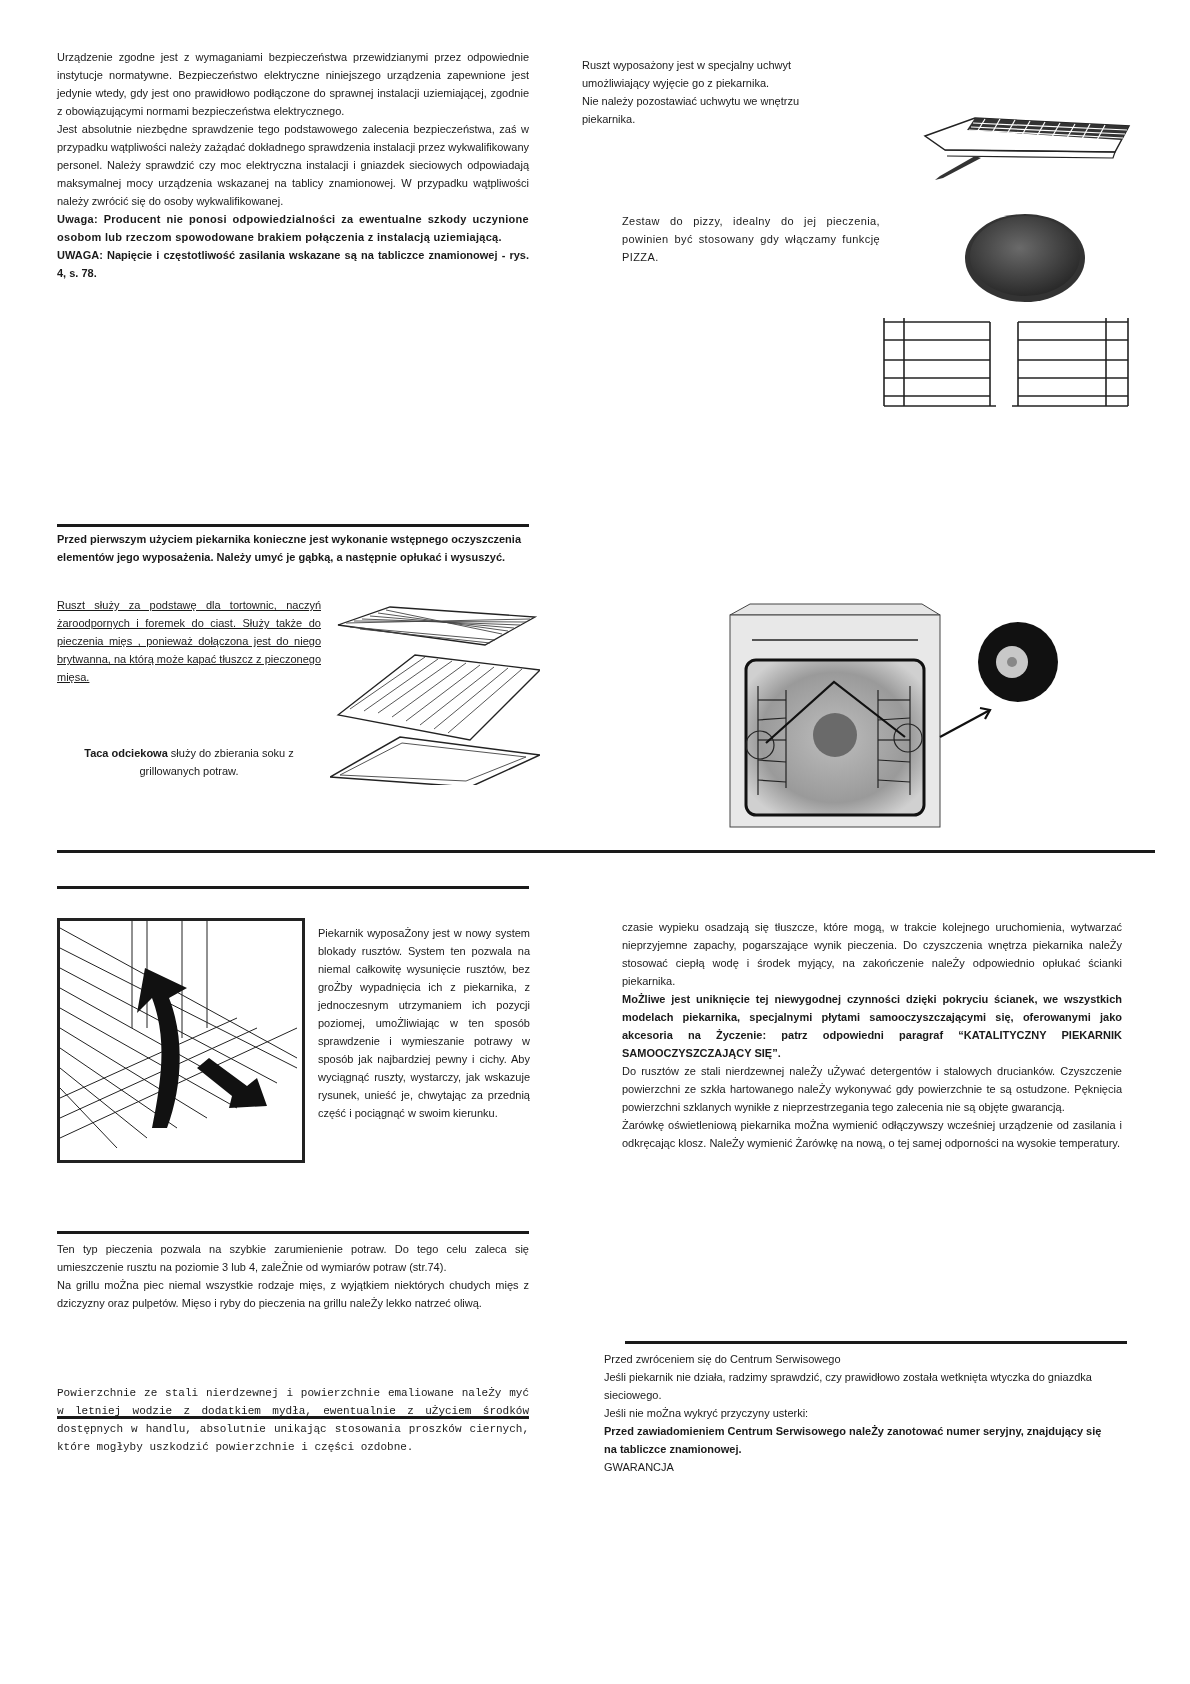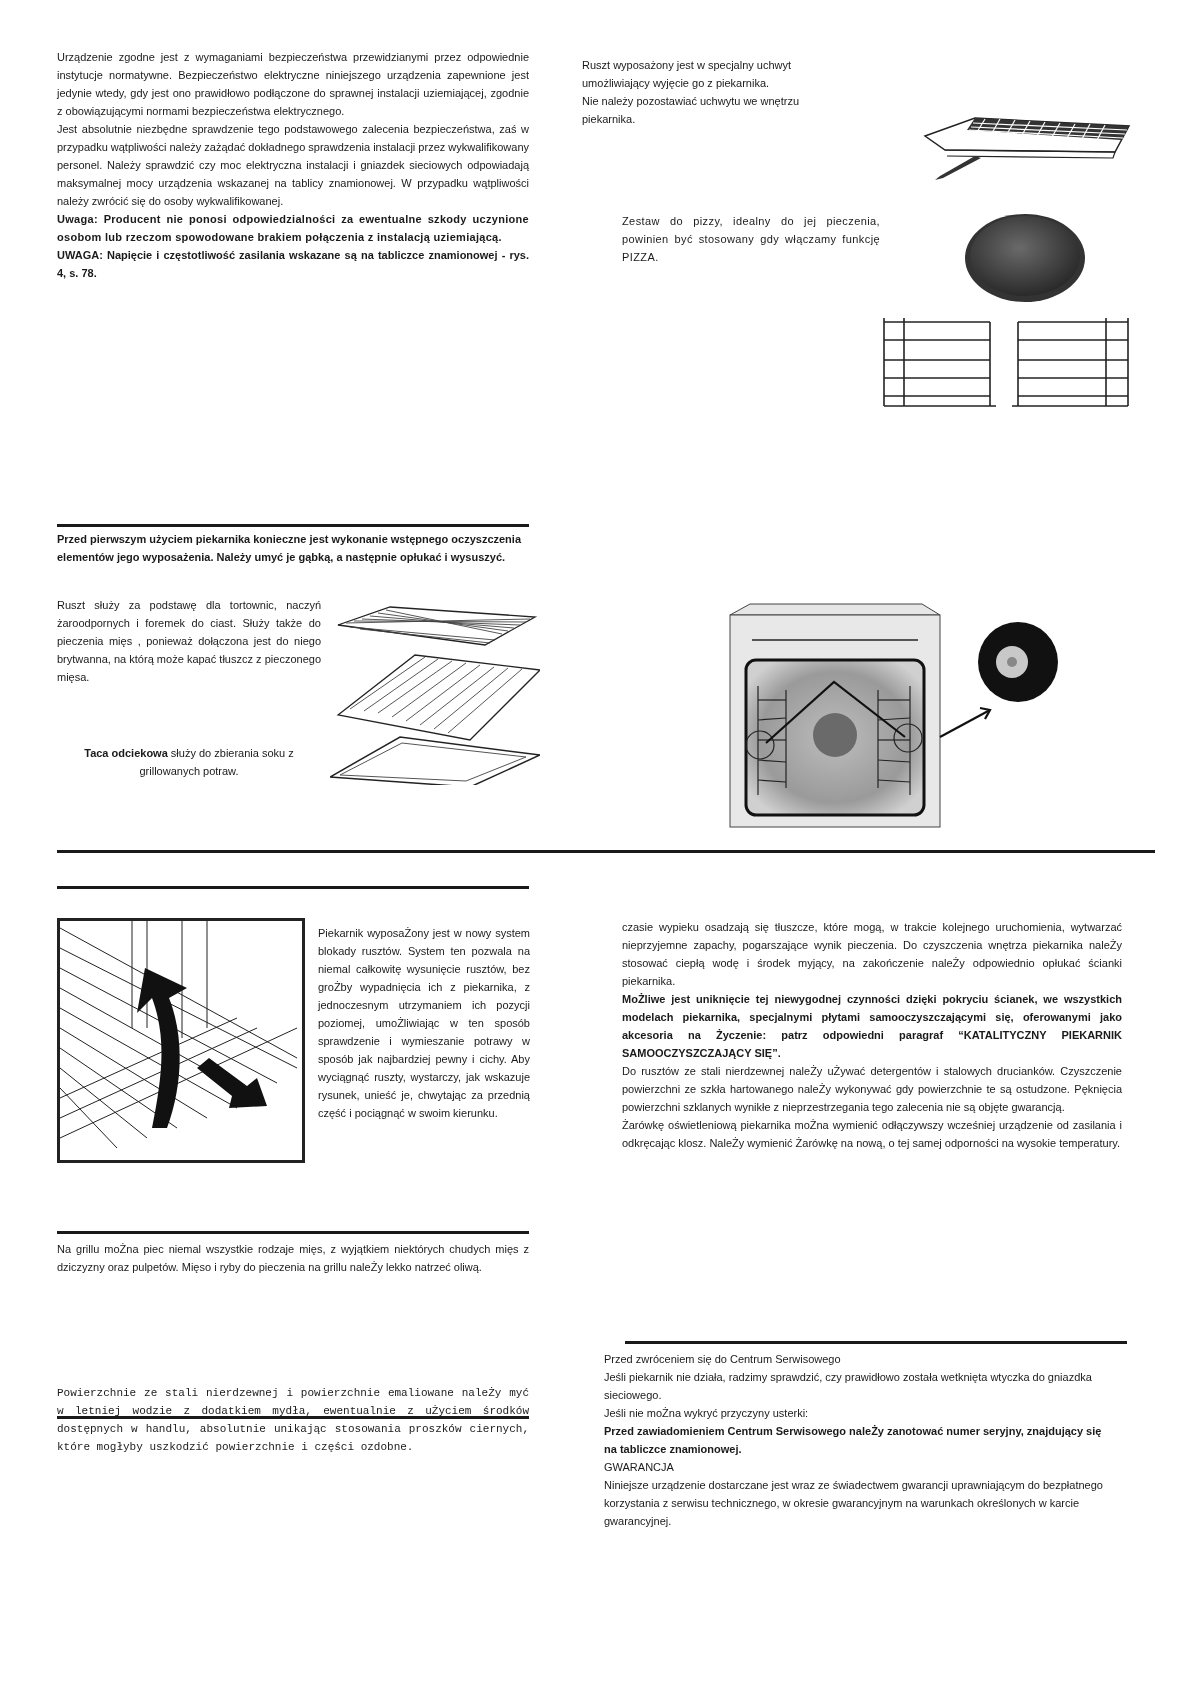"Ruszt służy za podstawę dla" div.blk { text-decoration: none -> underline }
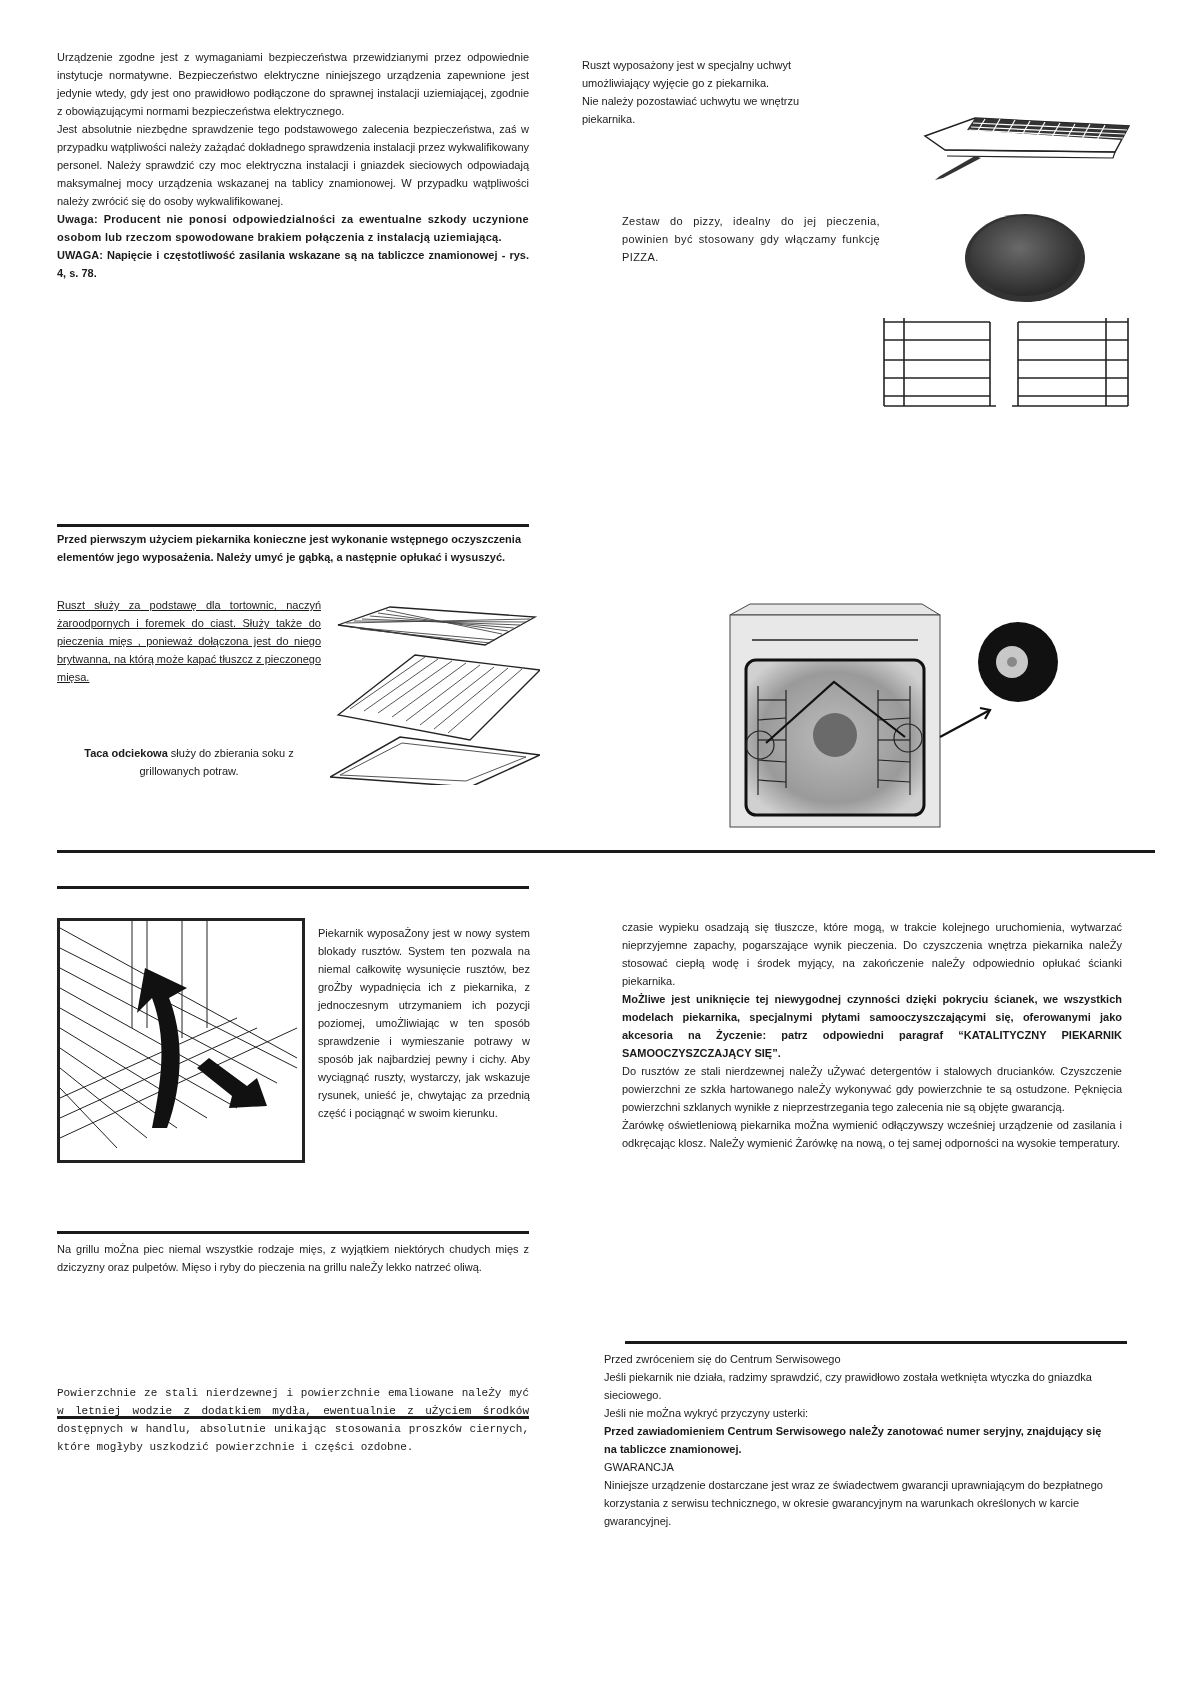"Ten typ pieczenia pozwala na" p { html: none -> <p>Ten typ pieczenia pozwala na szybkie zarumienienie potraw. Do tego celu zaleca się umieszczenie rusztu na poziomie 3 lub 4, zaleŻnie od wymiarów potraw (str.74).</p> }
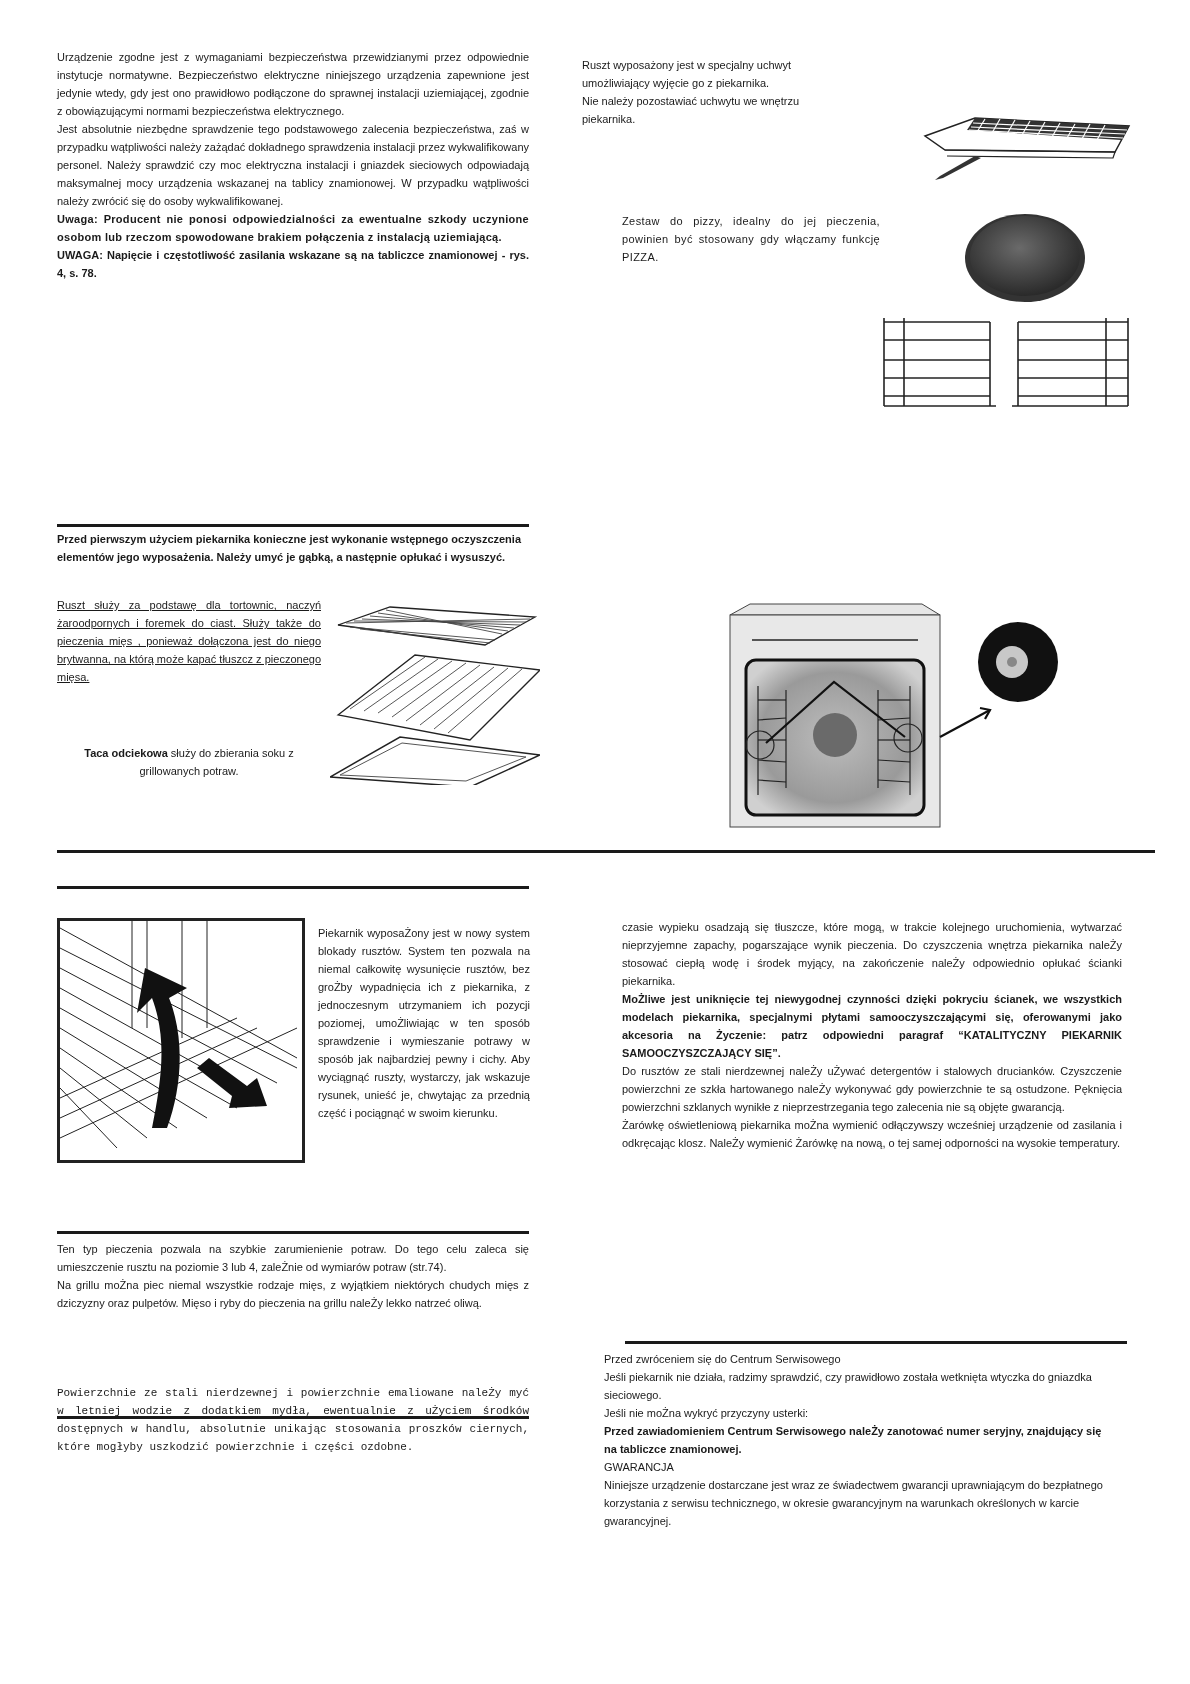"Niniejsze urządzenie dostarczane jest" p { html: <p>Niniejsze urządzenie dostarczane jest wraz ze świadectwem gwarancji uprawniającym do bezpłatnego korzystania z serwisu technicznego, w okresie gwarancyjnym na warunkach określonych w karcie gwarancyjnej.</p> -> none }
